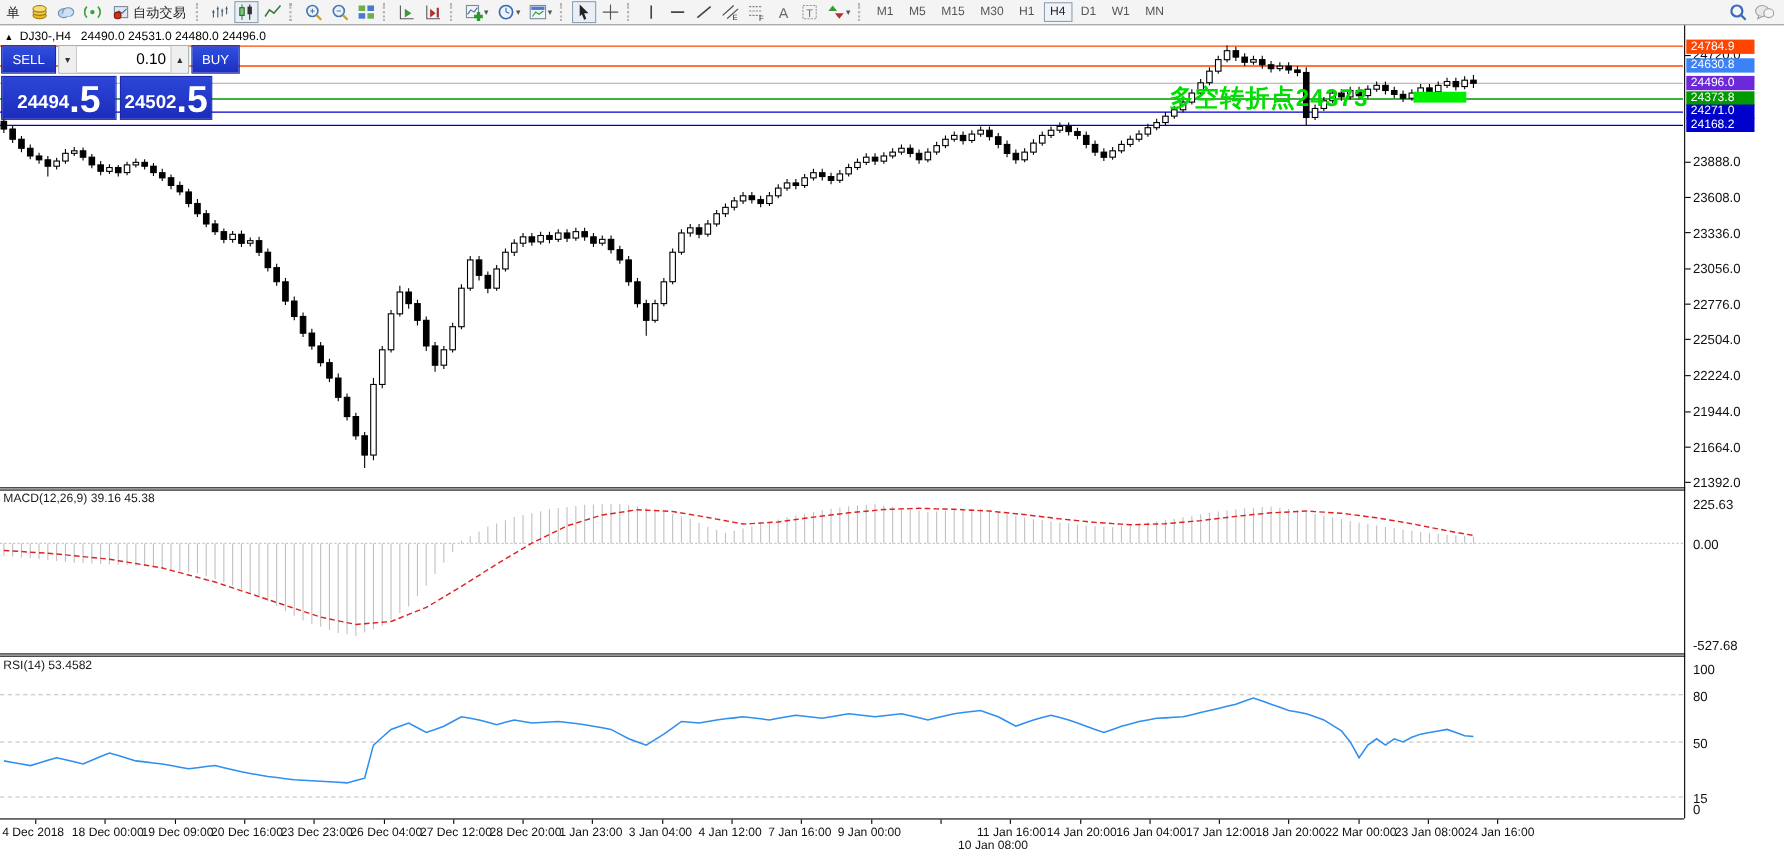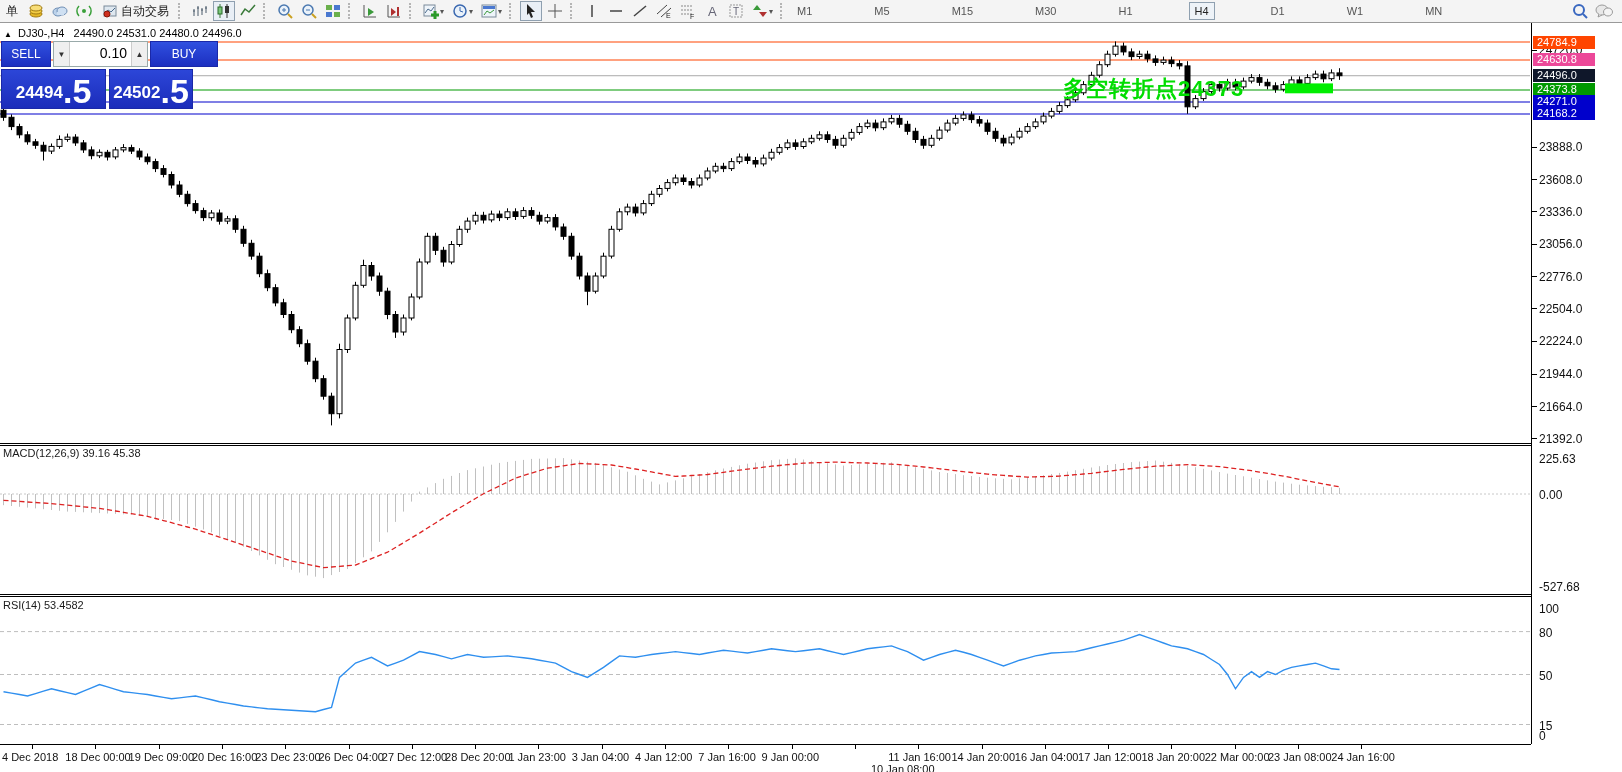"M1" span { gap: 48px -> none }
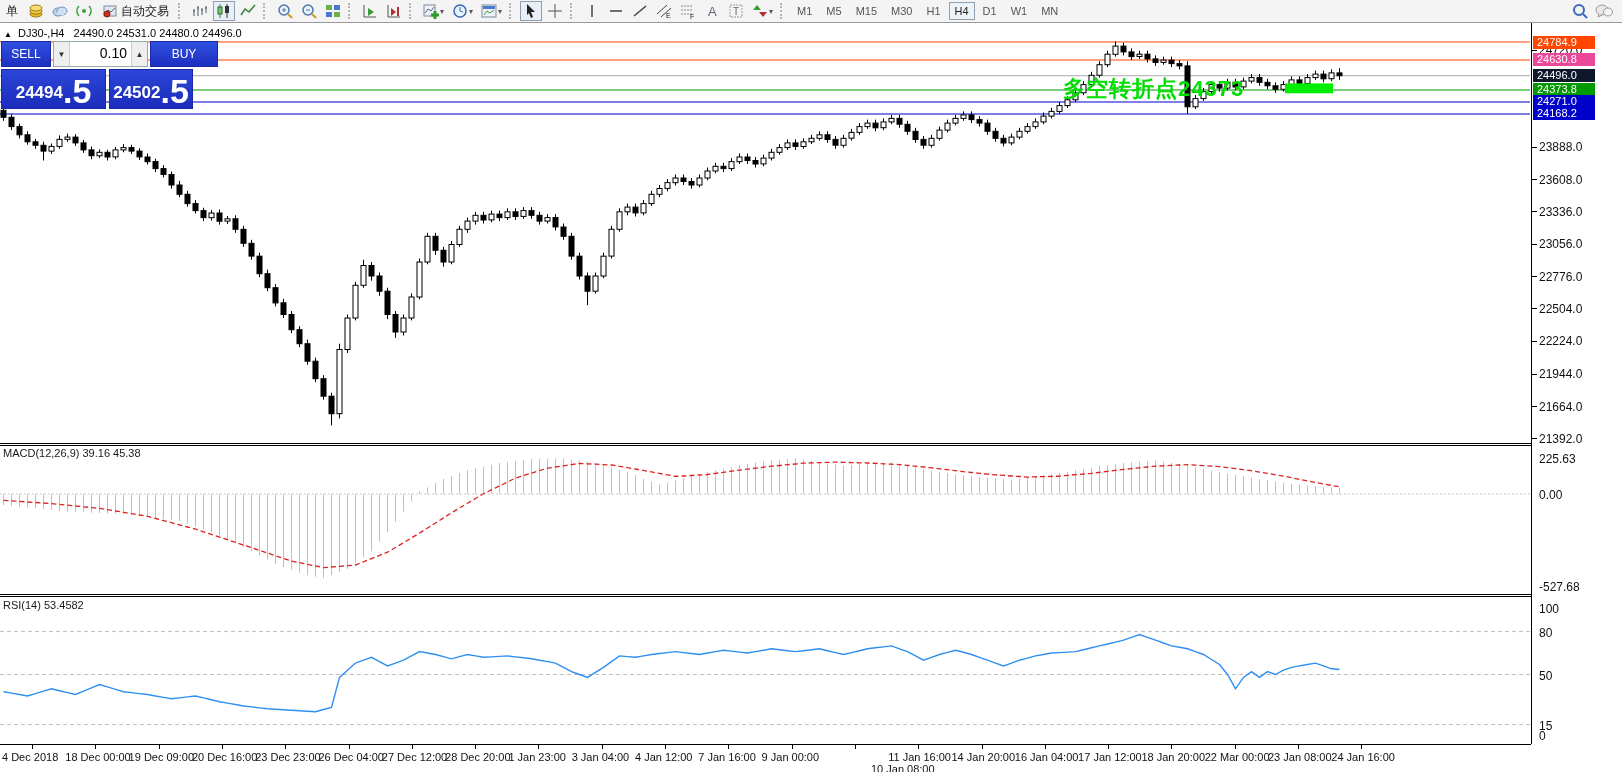"BUY" .btn-buy { width: 68px -> 44px }
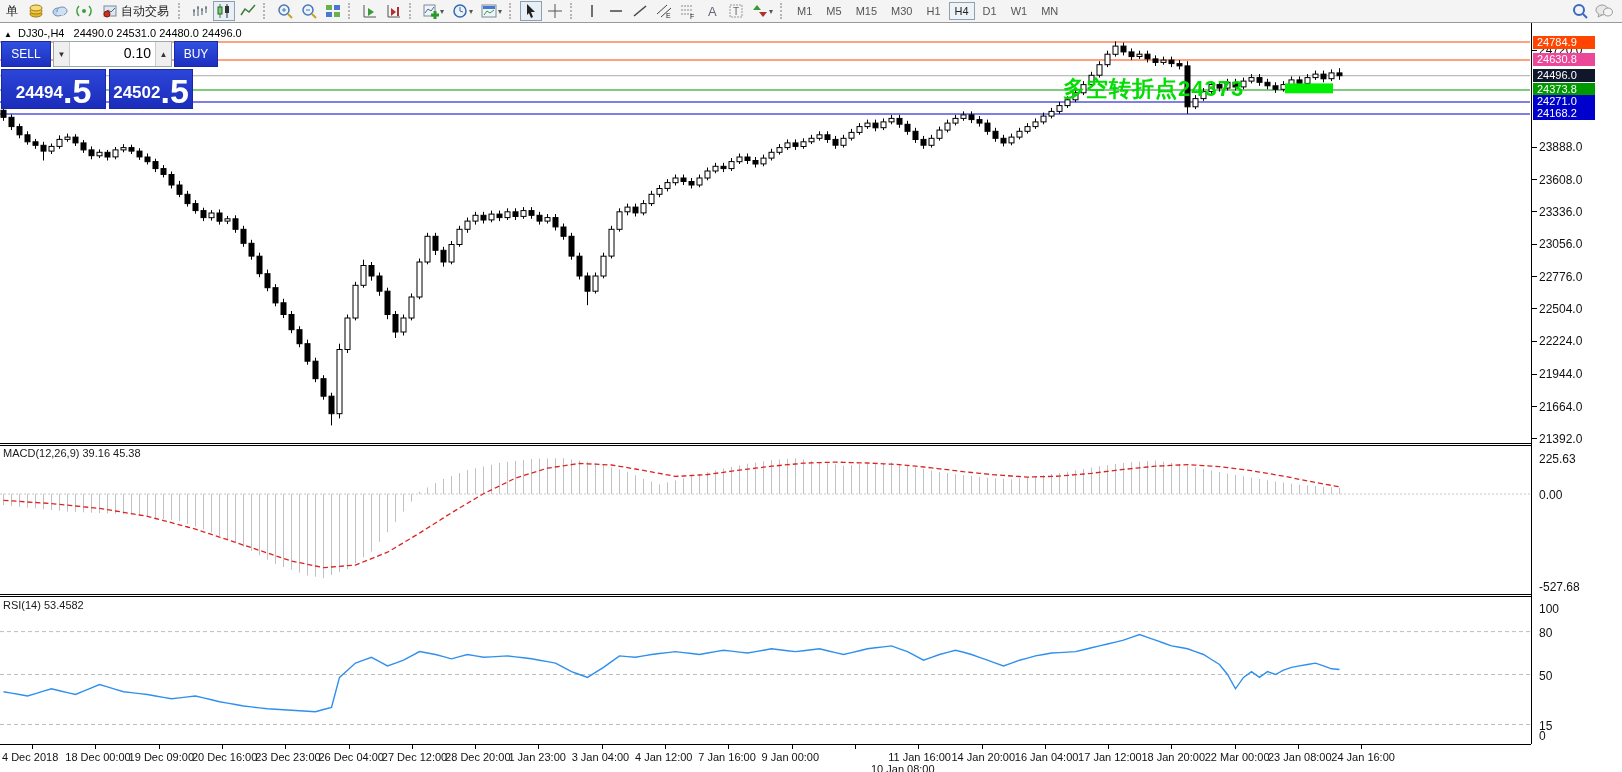"24630.8" div.chip { background: #ec4899 -> #3b82f6 }
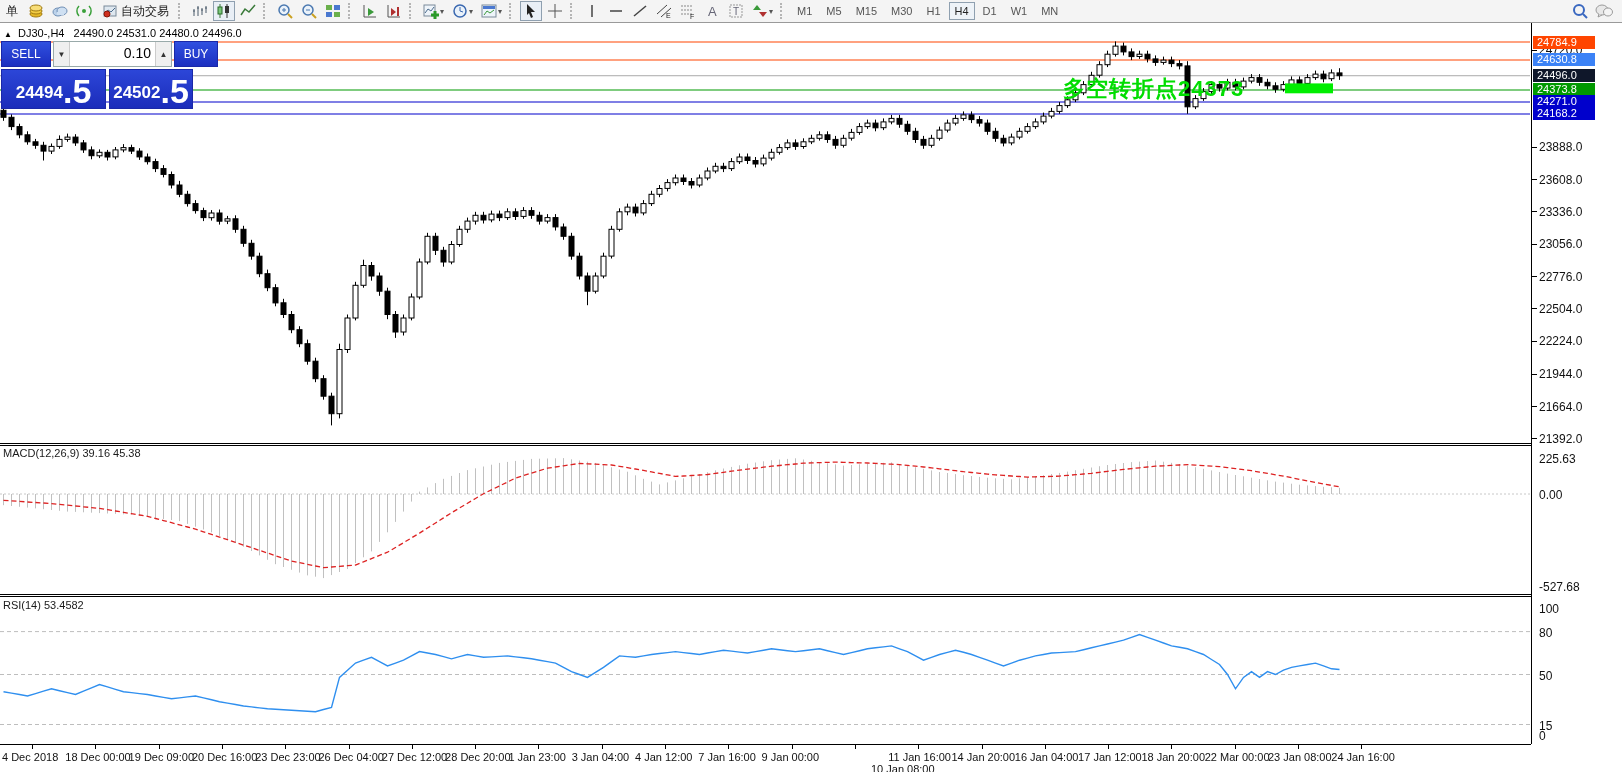"24496.0" div.chip { background: #0f172a -> #6d28d9 }
